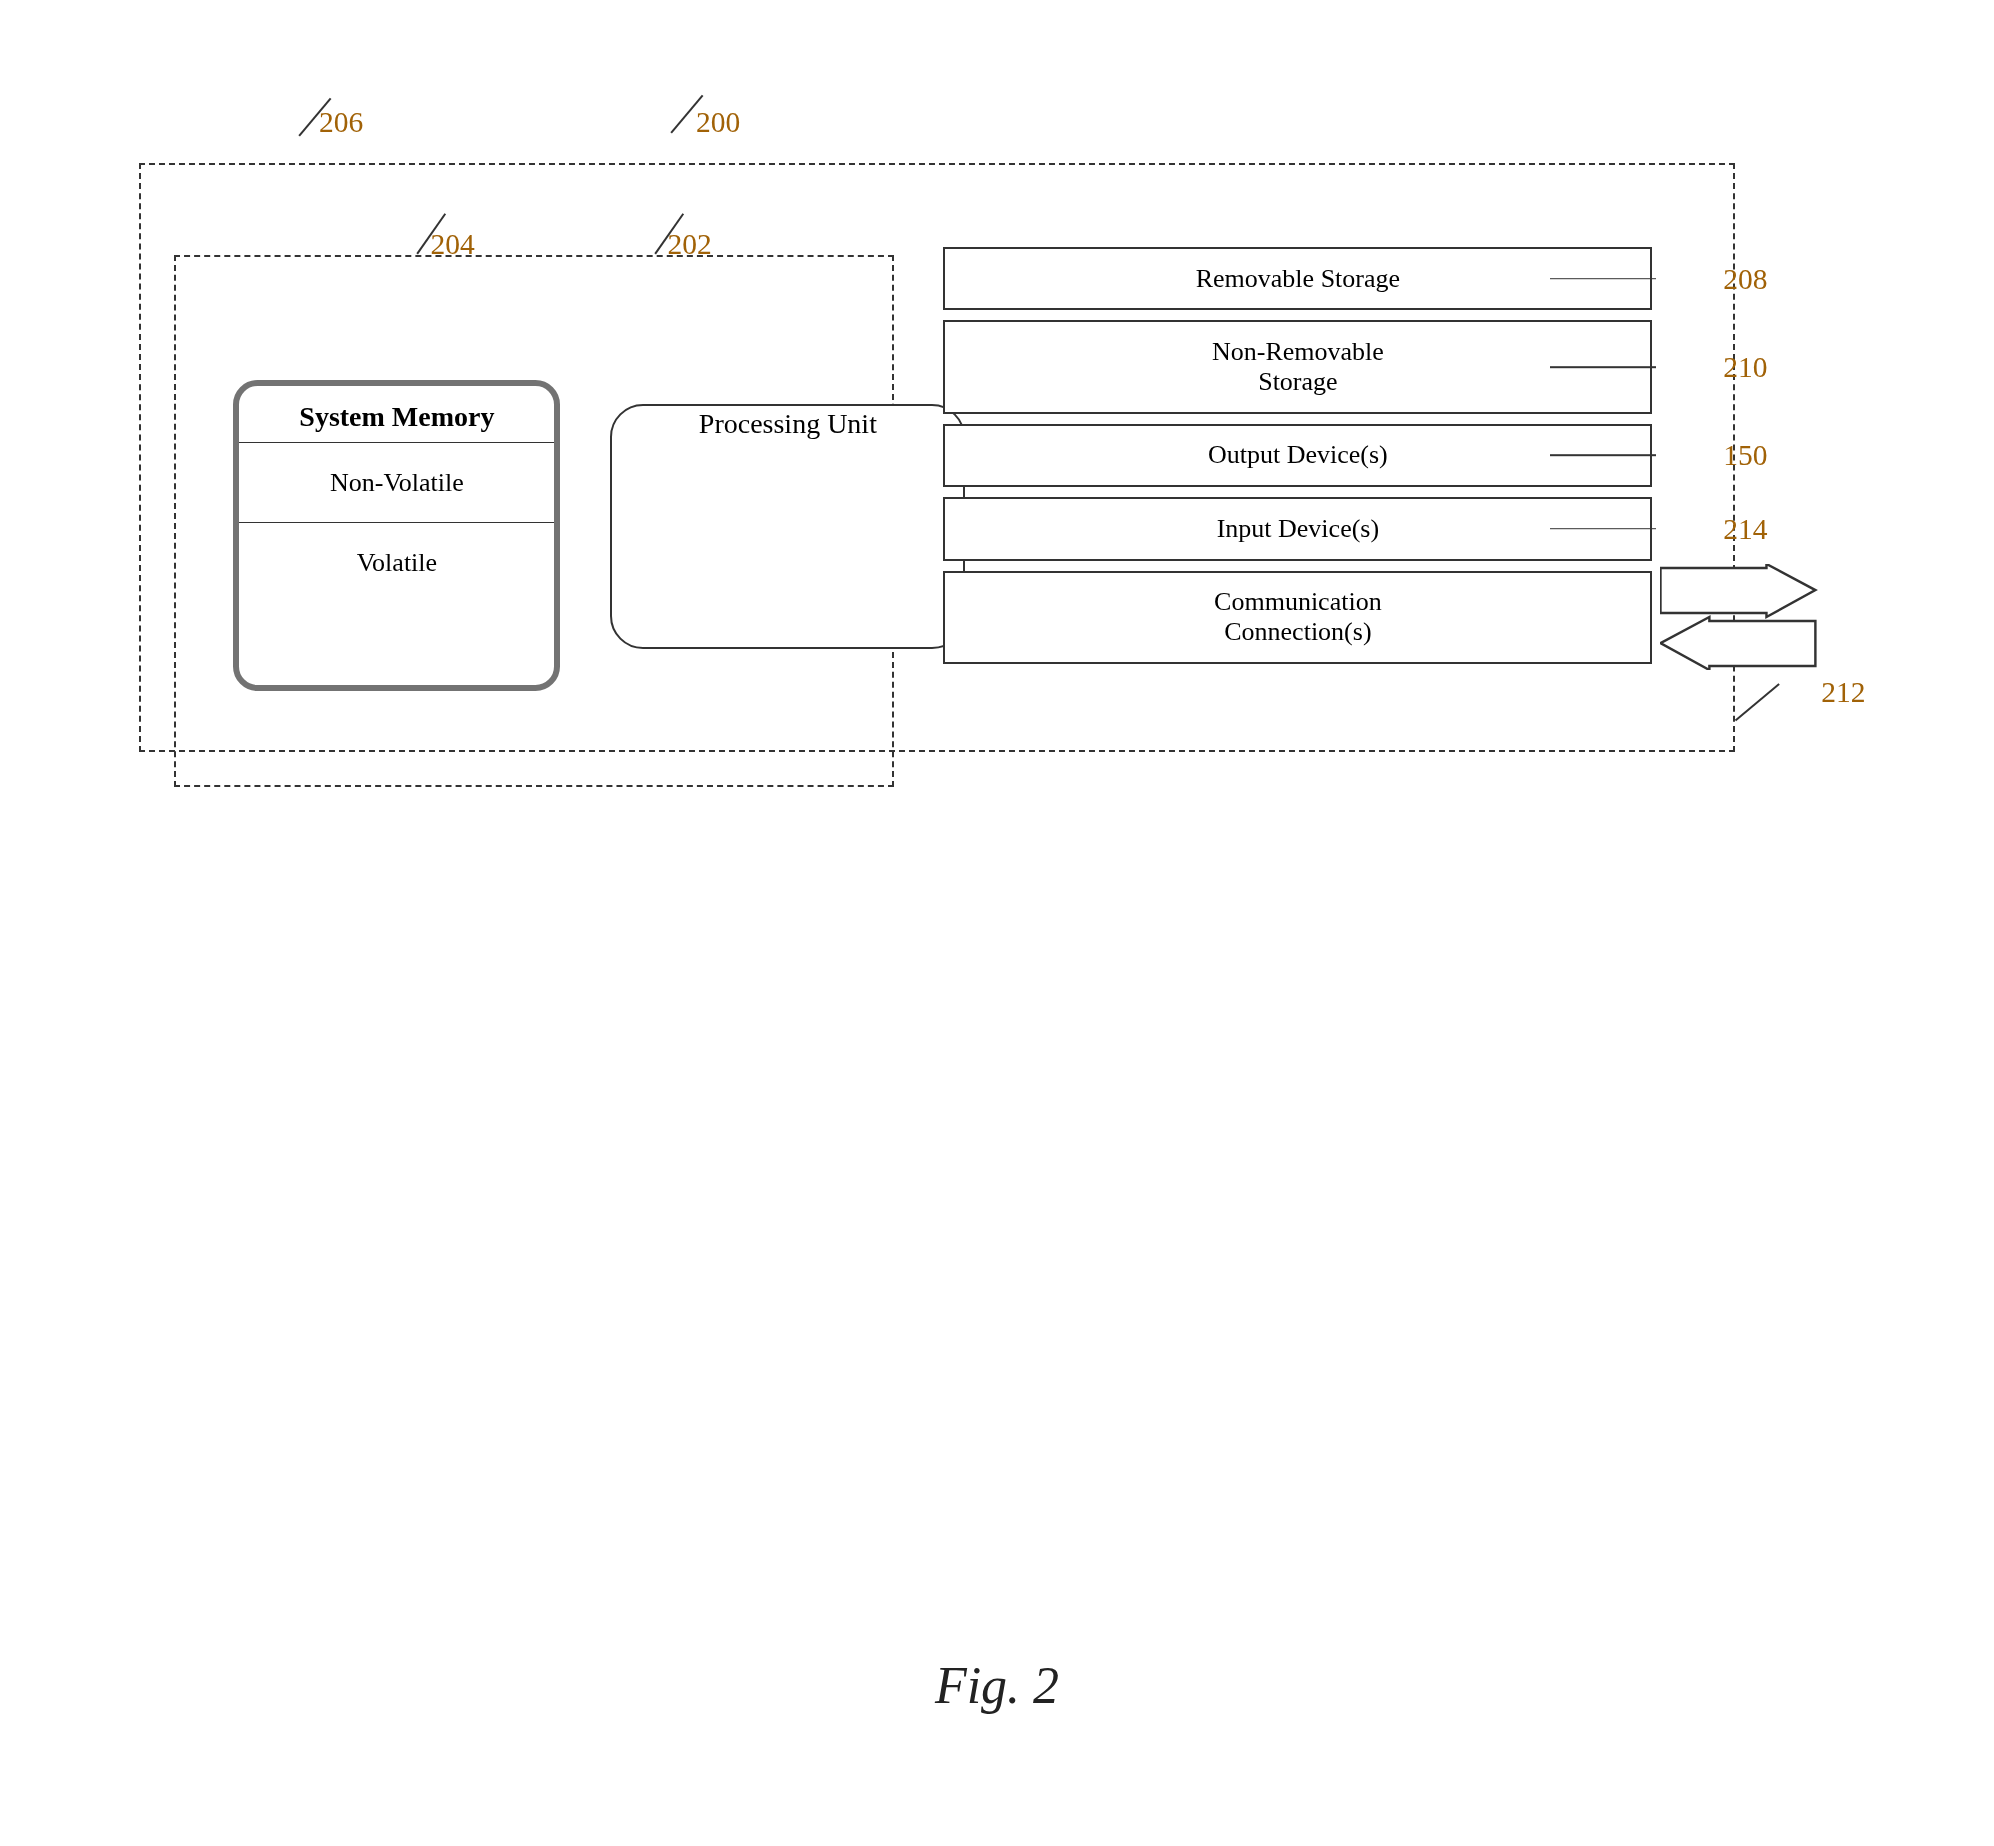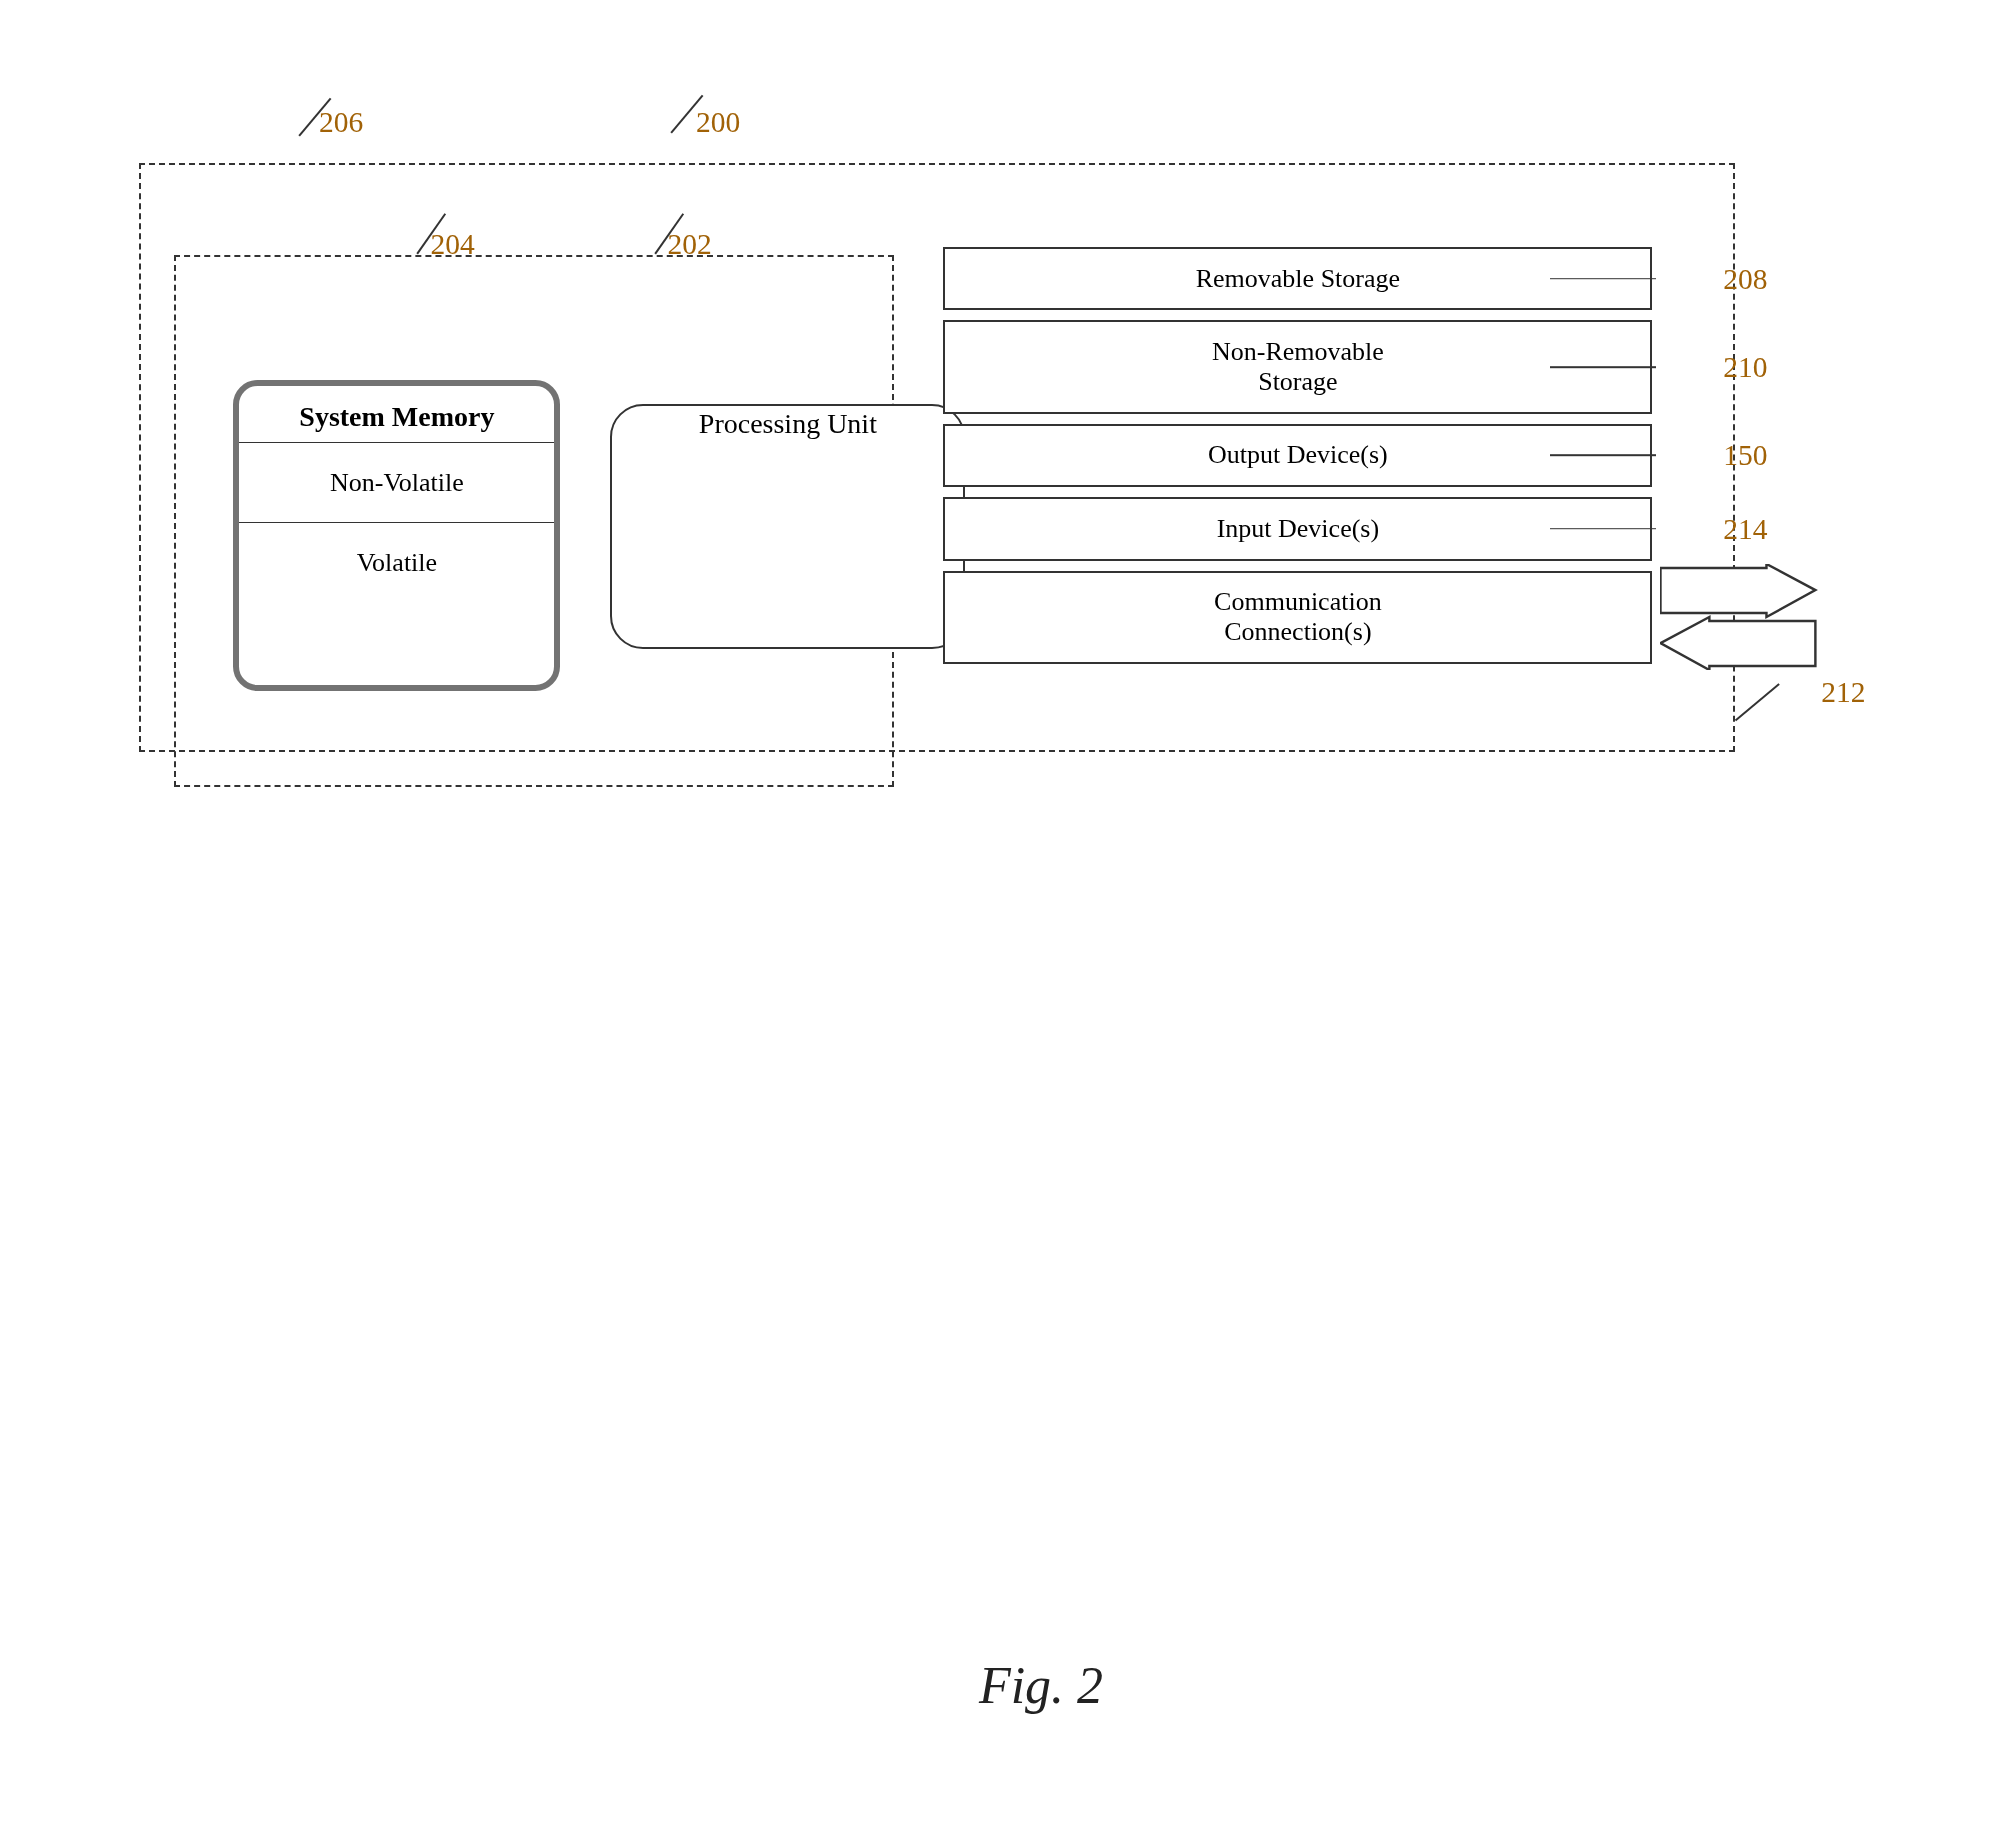"Fig. 2" .fig-label { margin-left: 44px -> none }
